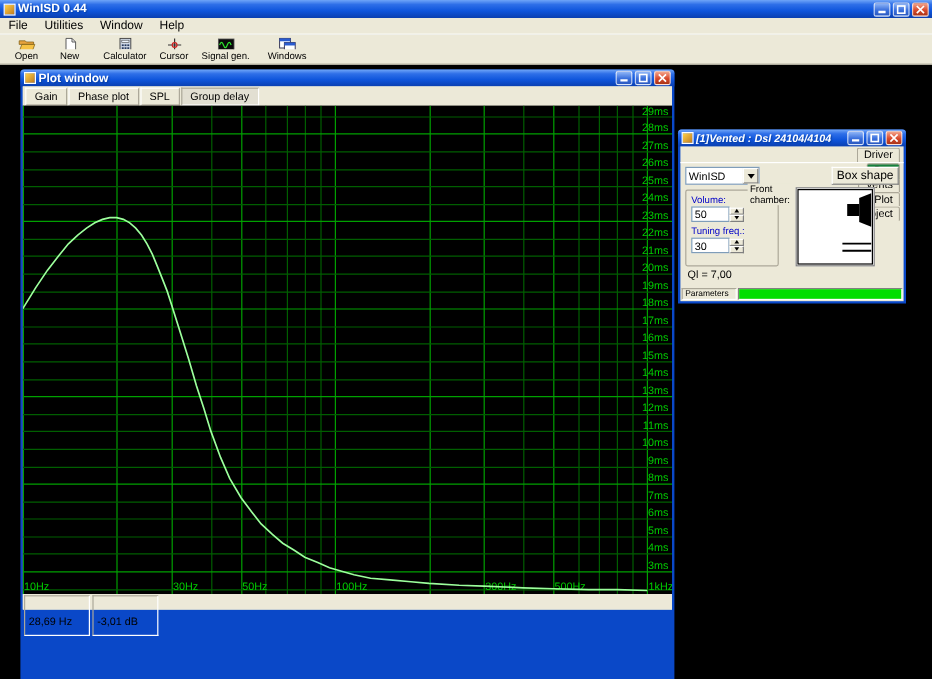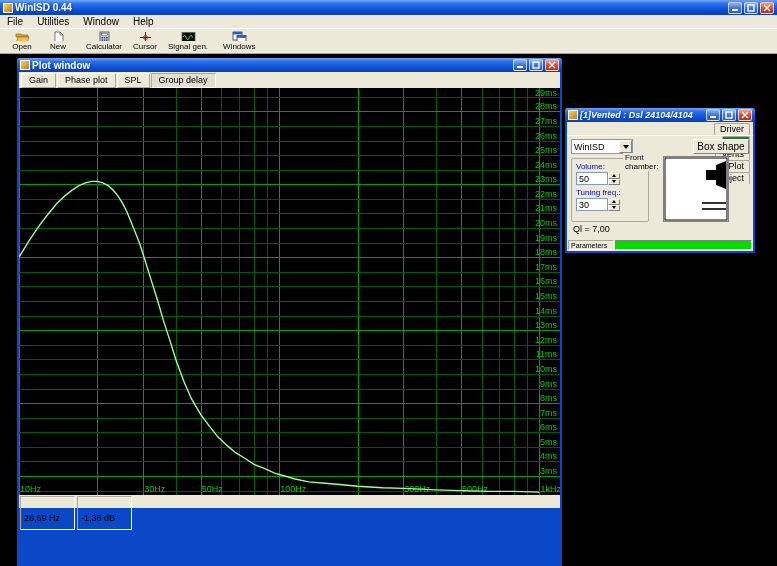"-1,36 dB" span.status-cell { text: -1,36 -> -3,01 }
